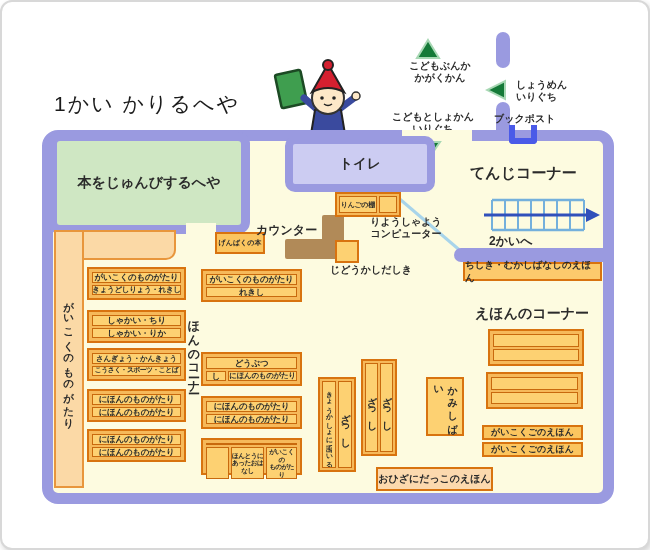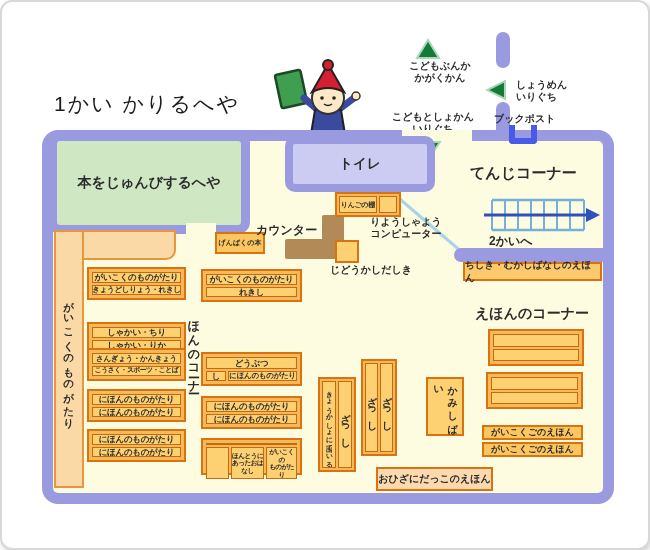"しゃかい・ちり" div.abs { top: 320px -> 308px }
